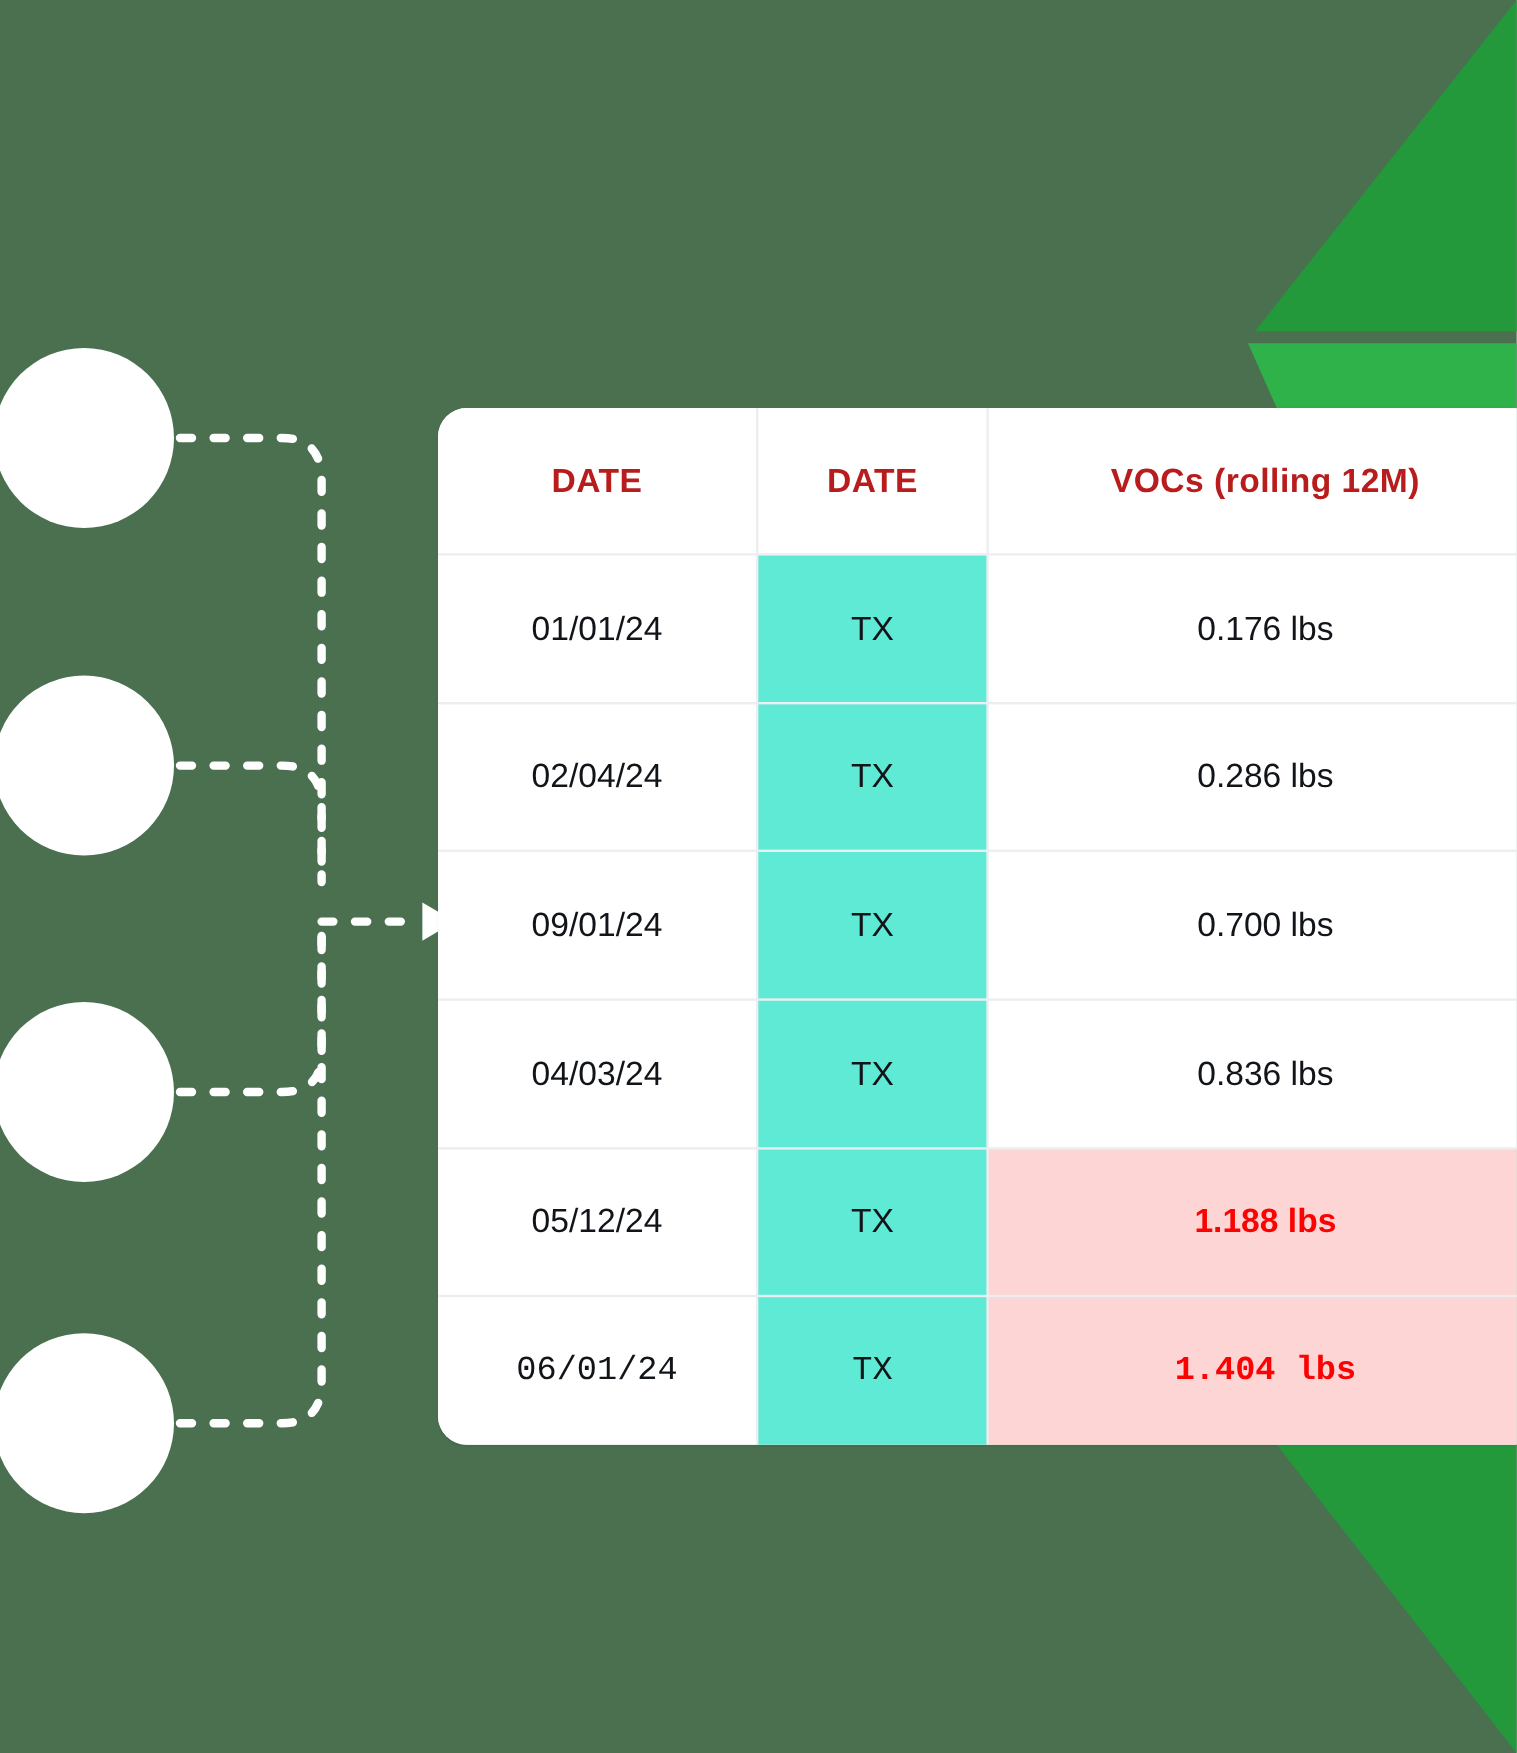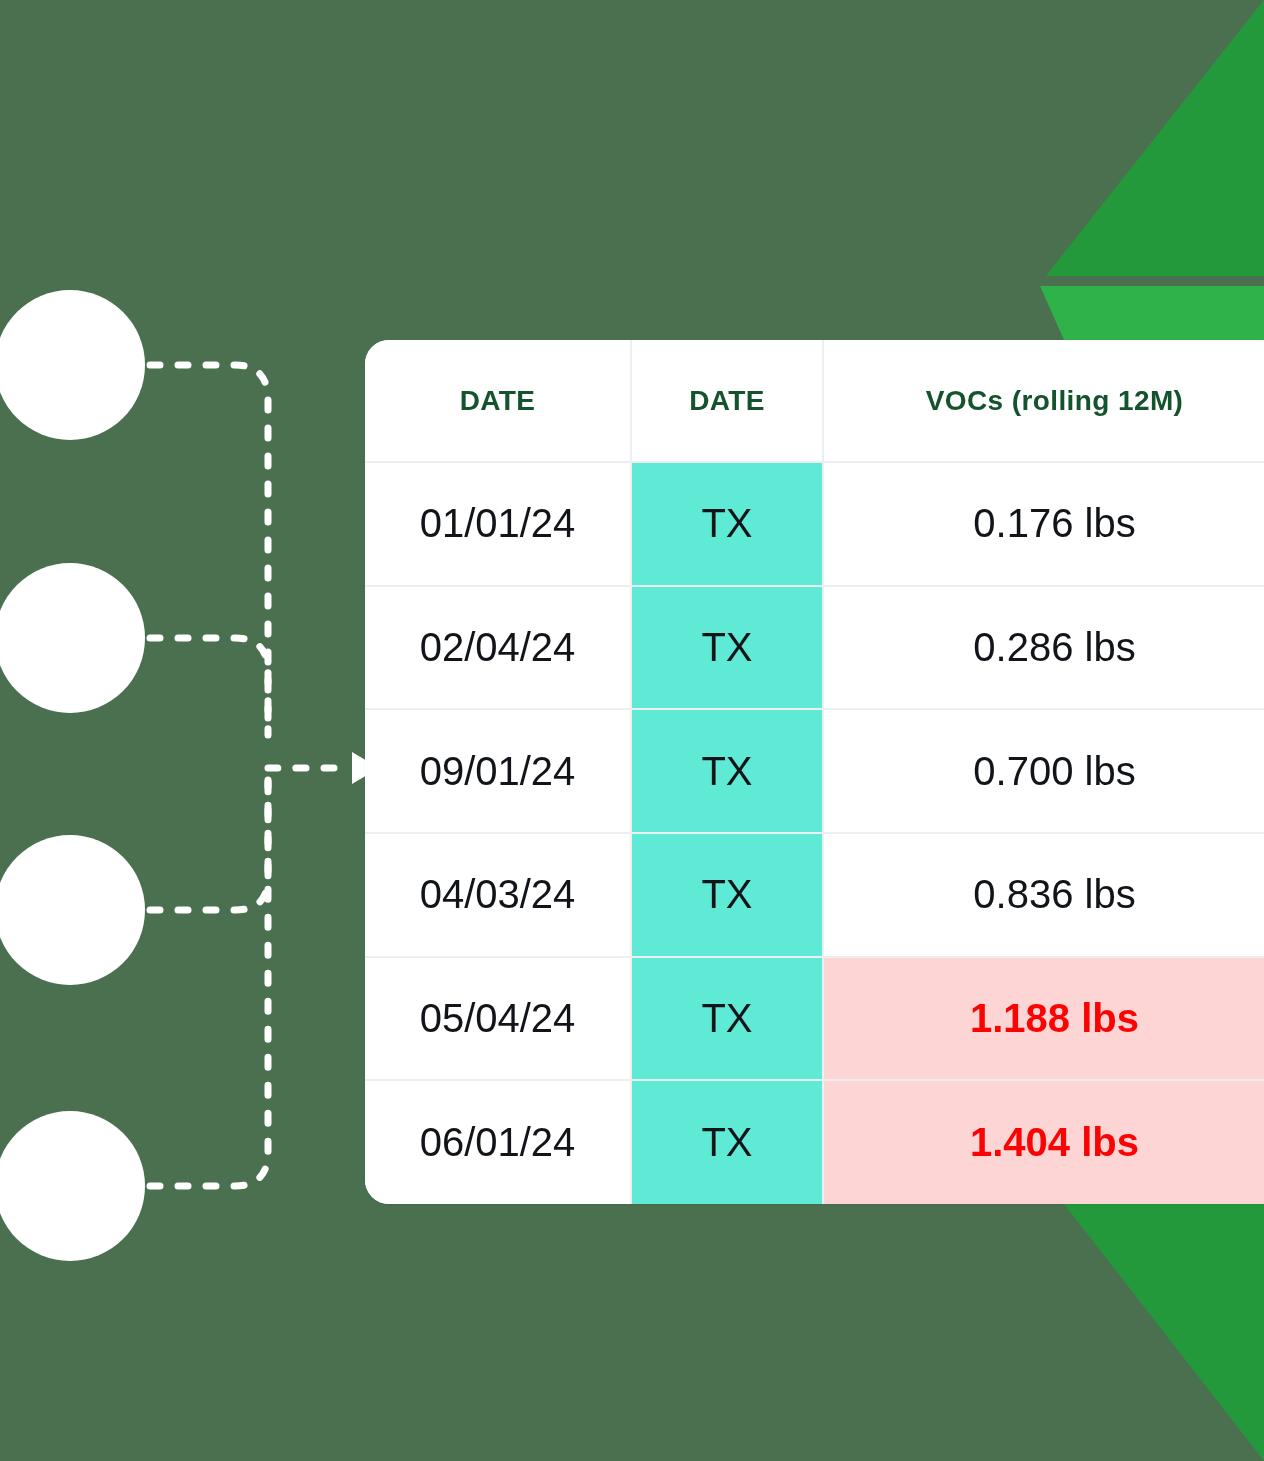"DATE" thead th { color: #14532d -> #b91c1c }
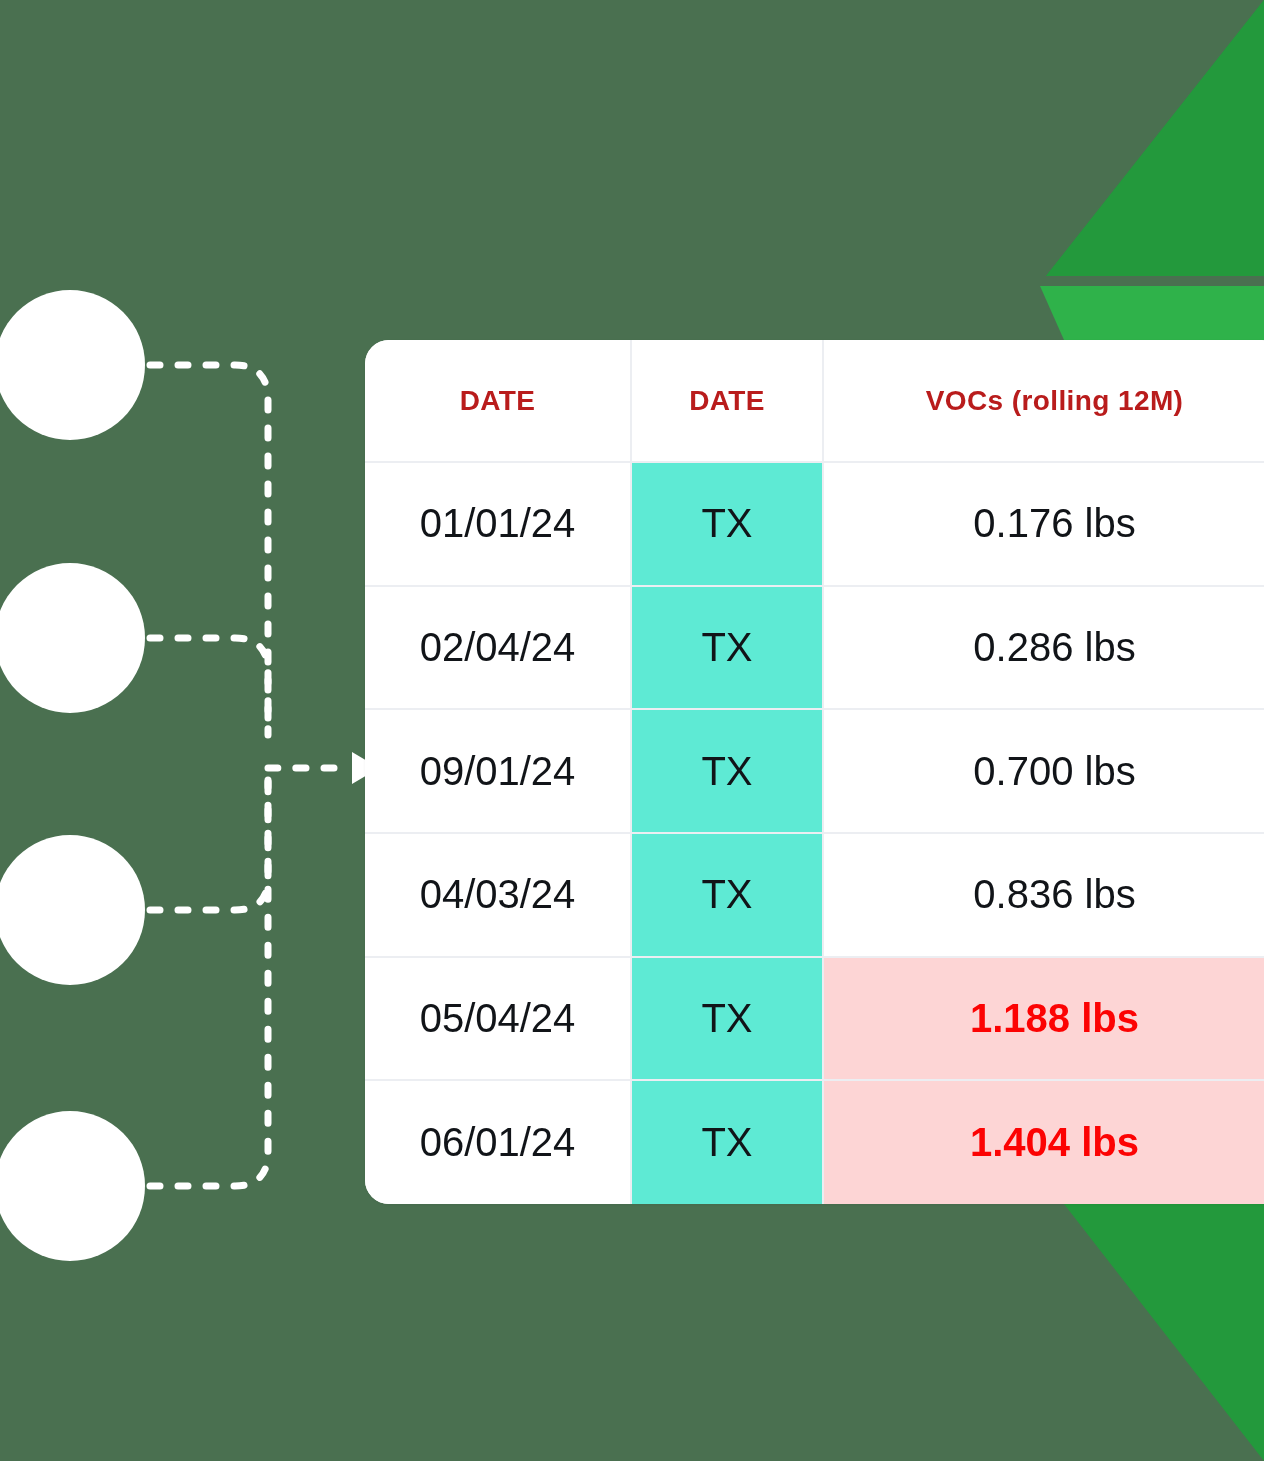"01/01/24" tbody td { font-size: 40px -> 28px }
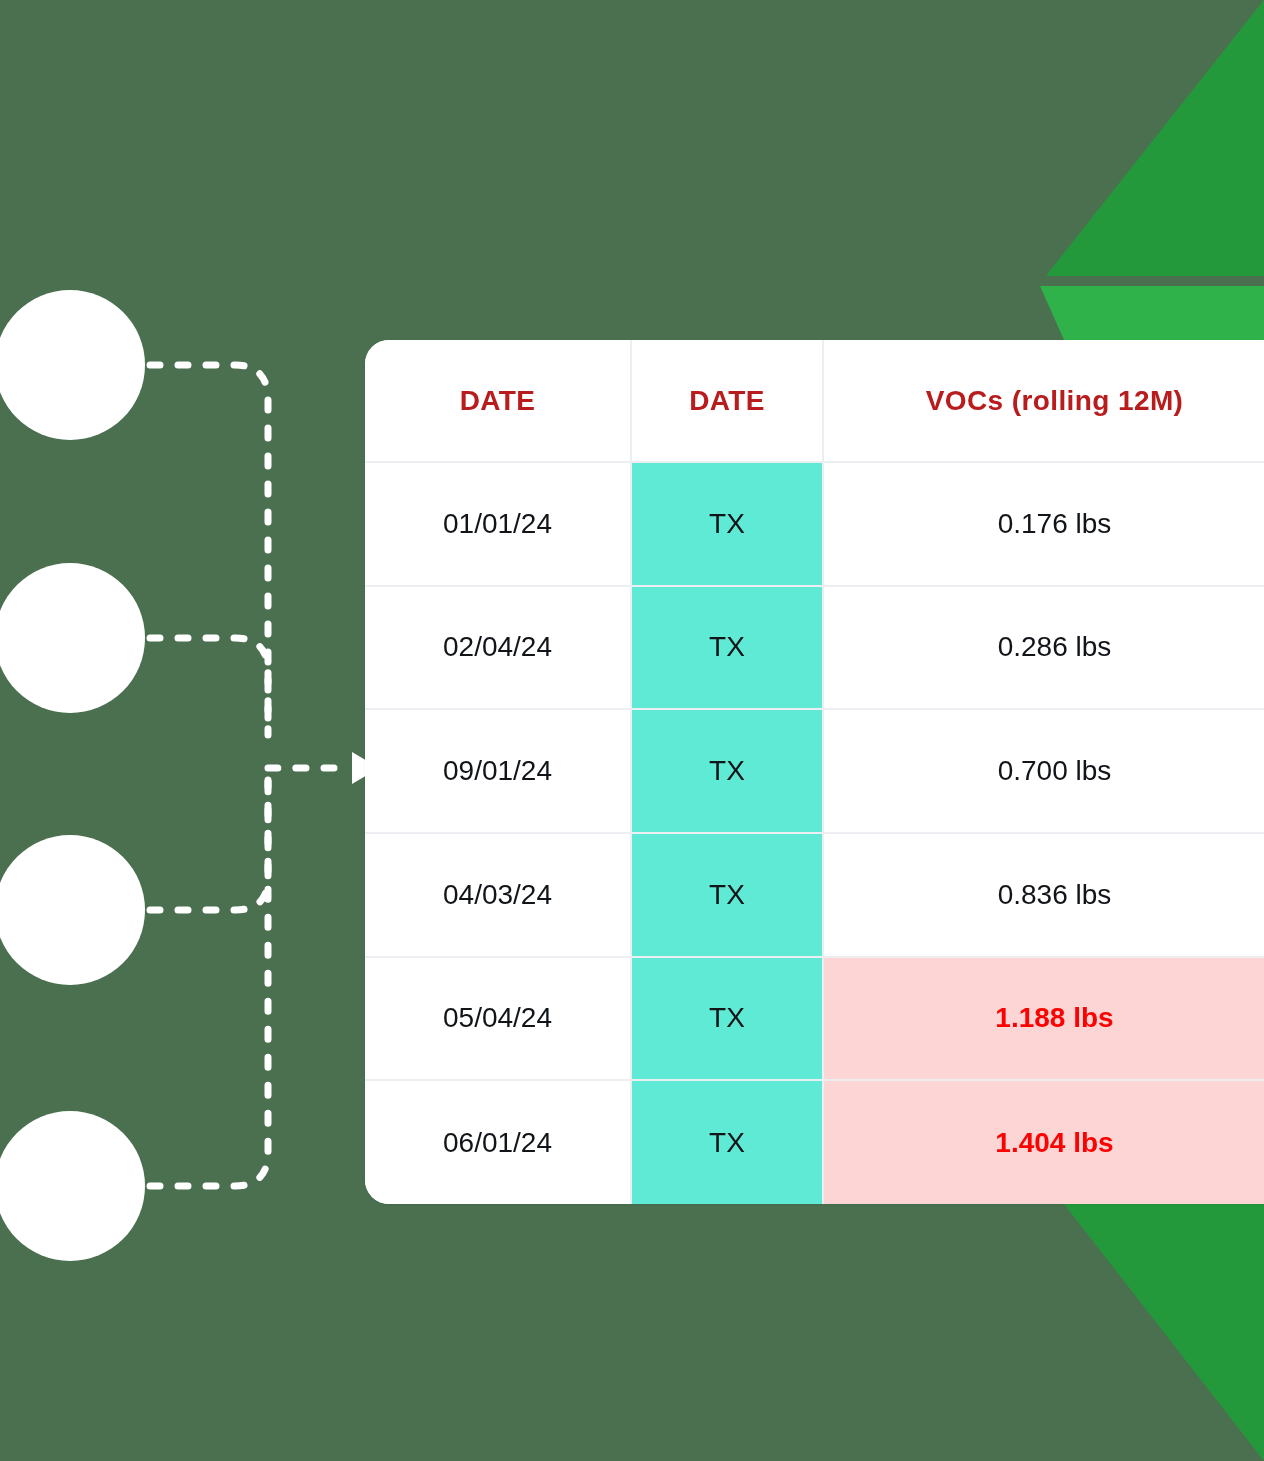"05/04/24" td.cell-date { text: 05/04/24 -> 05/12/24 }
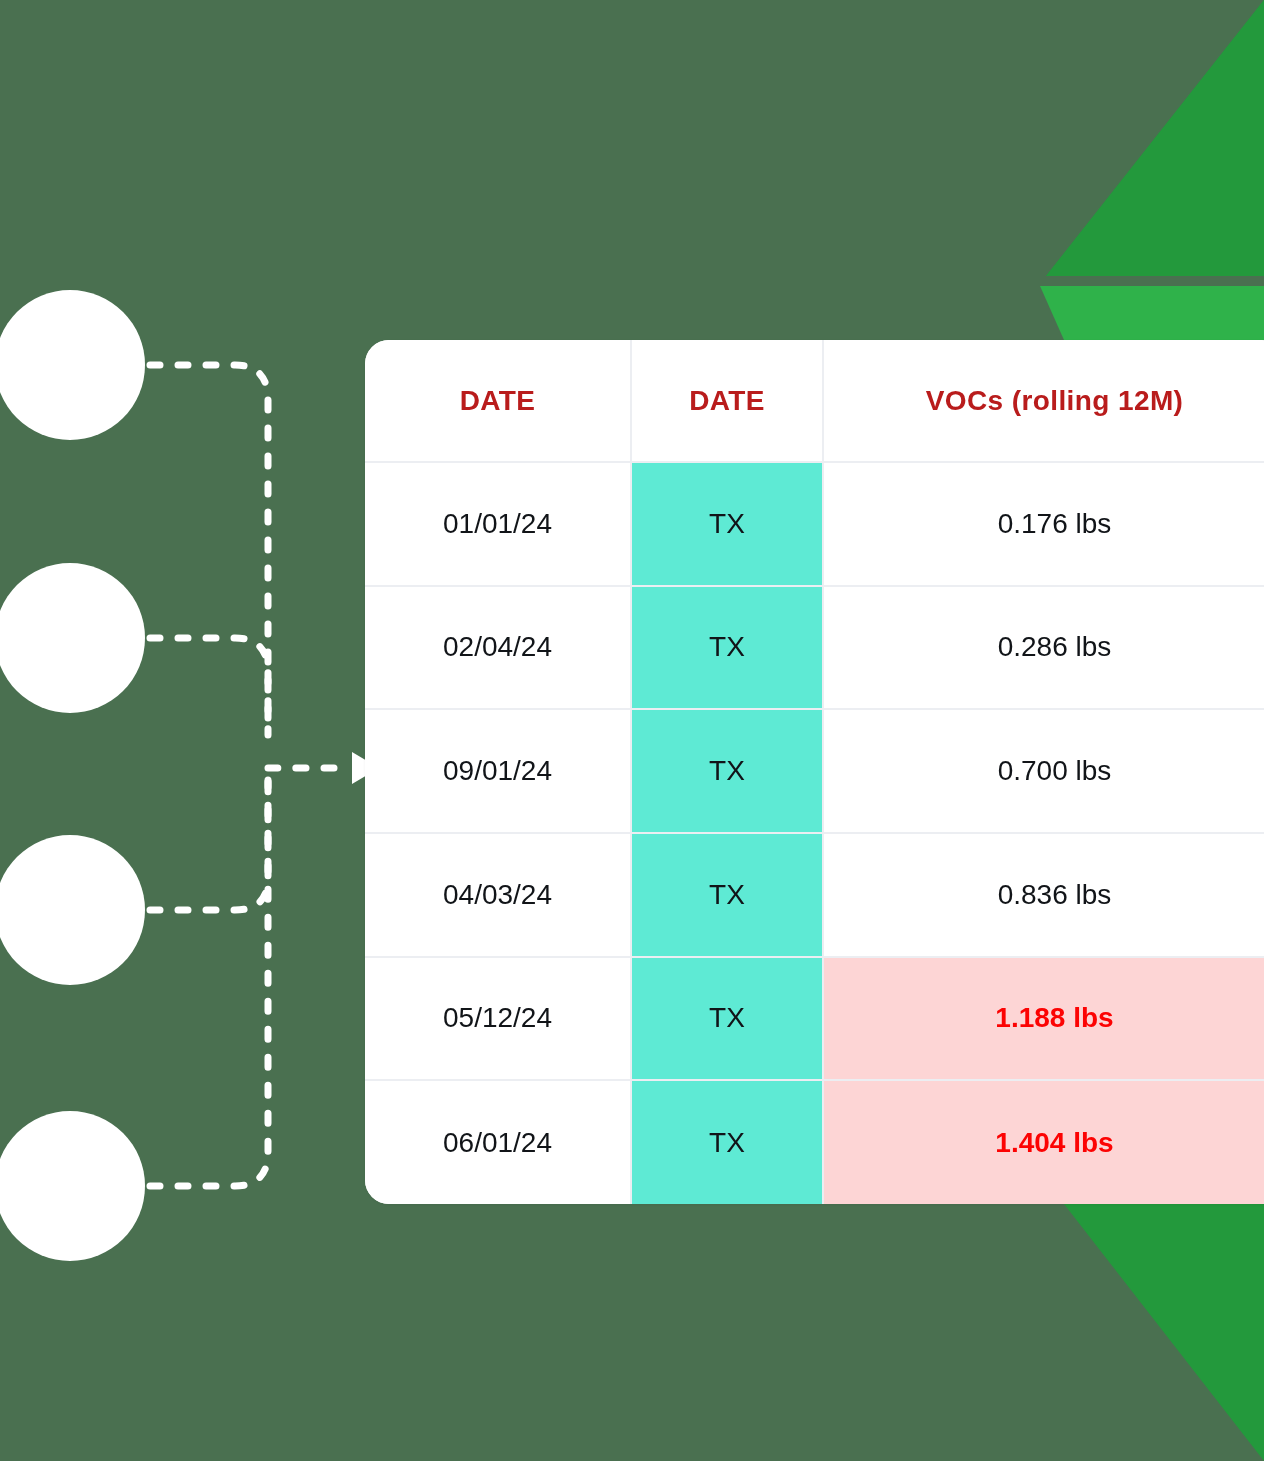"06/01/24" tbody tr:last-child td { font-family: none -> Liberation Mono, monospace }
